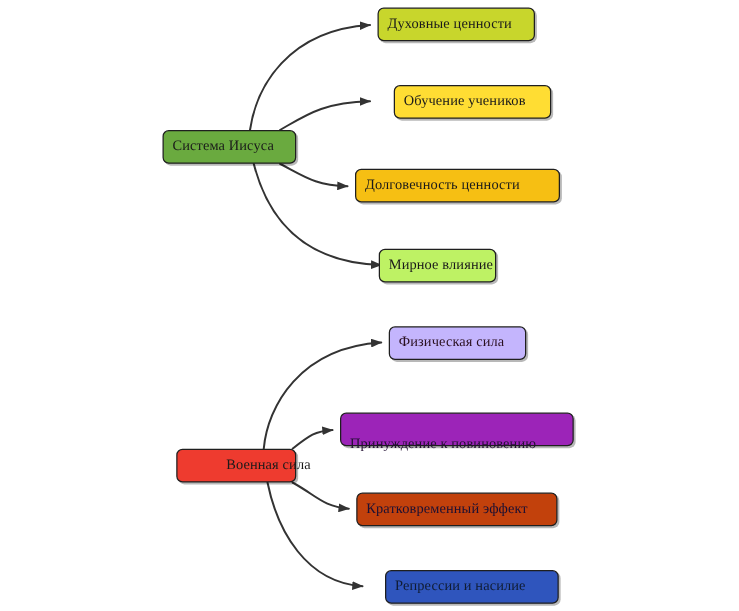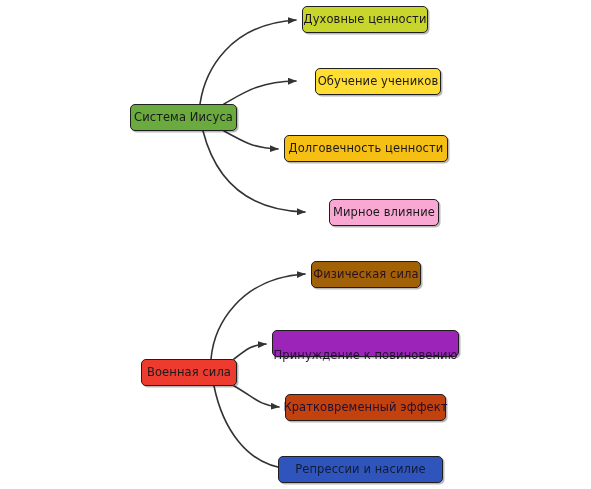"Духовные ценности" .node { font-family: none -> Liberation Serif, serif; justify-content: center -> none }
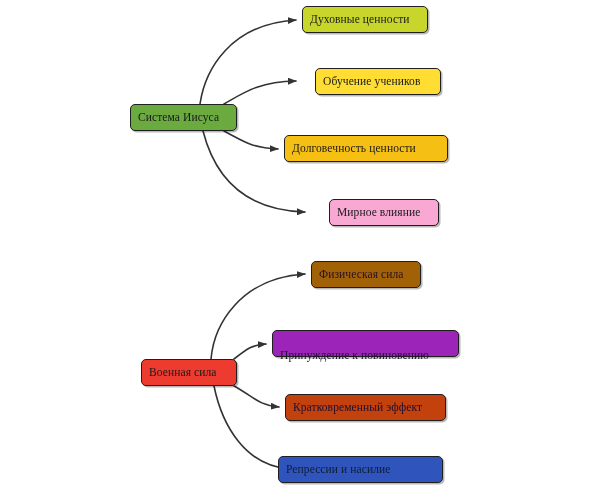"Мирное влияние" div.node { background: #f9a8d4 -> #bef264; left: 329px -> 303px; width: 110px -> 94px }
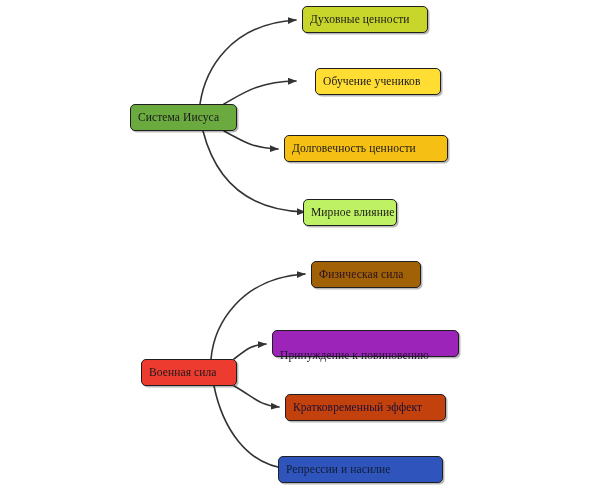"Физическая сила" div.node { background: #a16207 -> #c4b5fd }
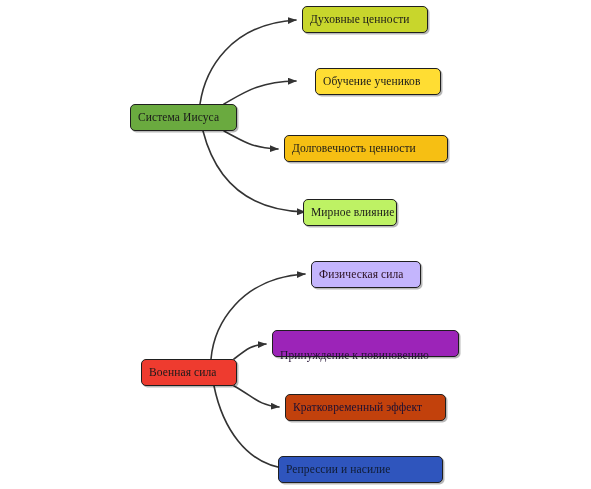"Военная сила" div.node { padding-left: none -> 32px }
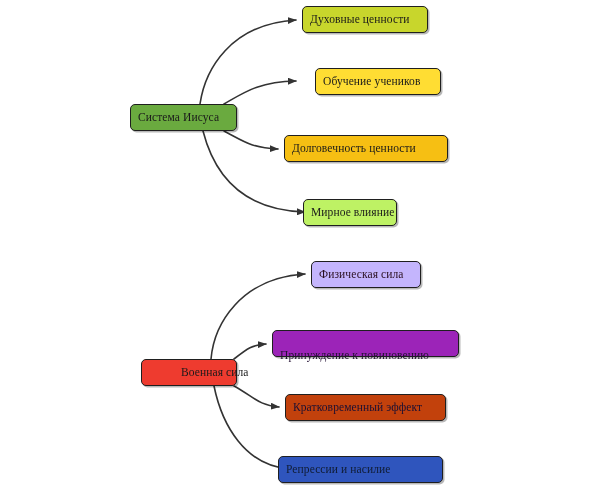"Репрессии и насилие" div.node { left: 278px -> 308px; width: 165px -> 139px }
